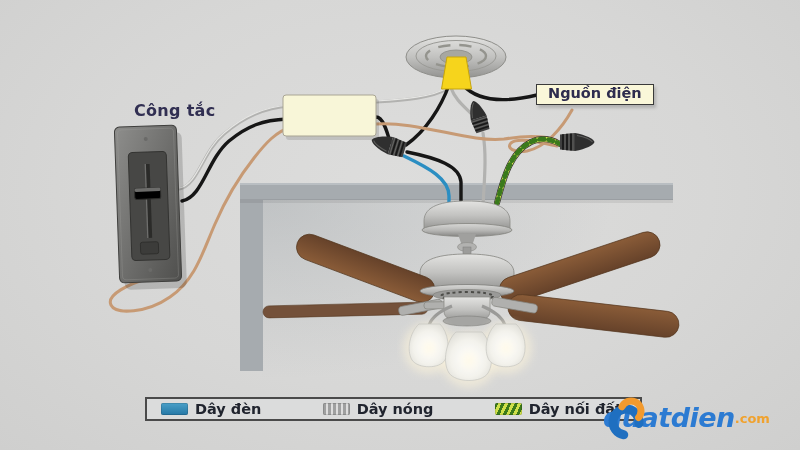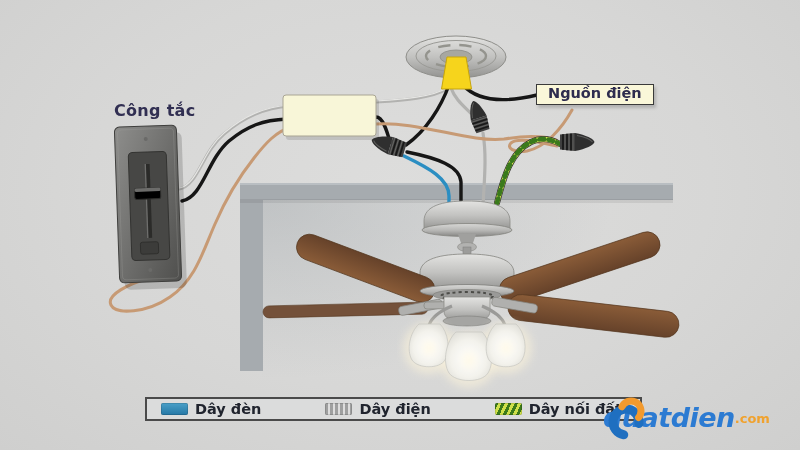"Công tắc" .lbl-switch { left: 114px -> 134px }
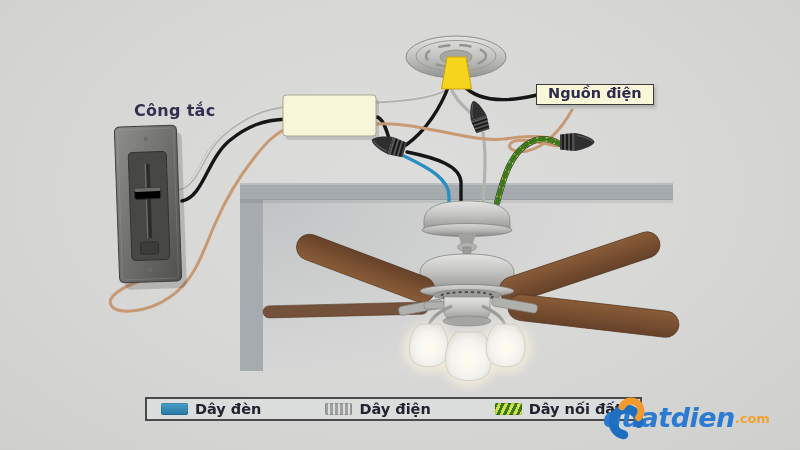"Dây điện" span.cap { text: điện -> nóng }
